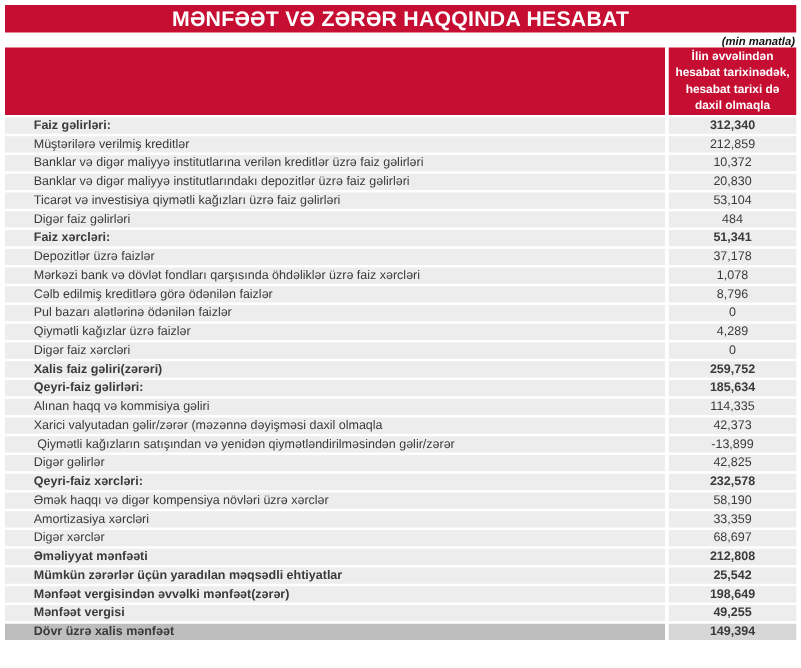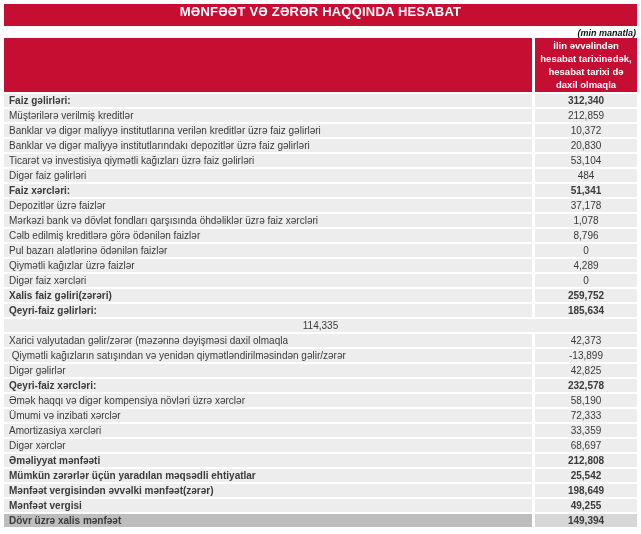"MƏNFƏƏT VƏ ZƏRƏR HAQQINDA HESABAT" .title-bar { align-items: flex-start -> flex-end; font-size: 13px -> 17px }
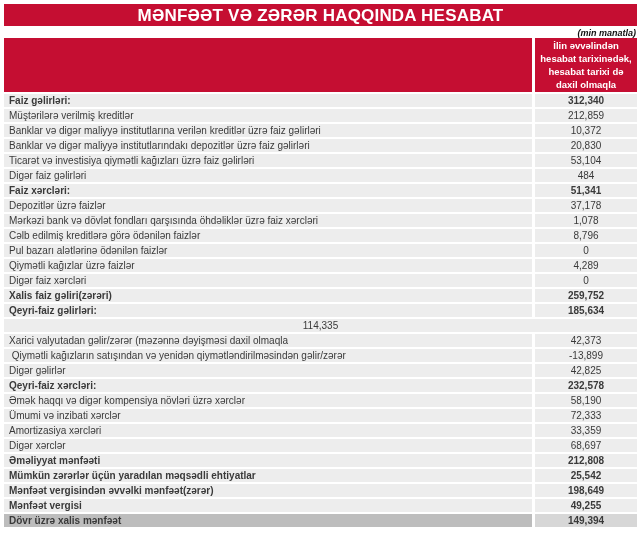"Faiz gəlirləri:" .row .label { padding-left: 5px -> 23px }
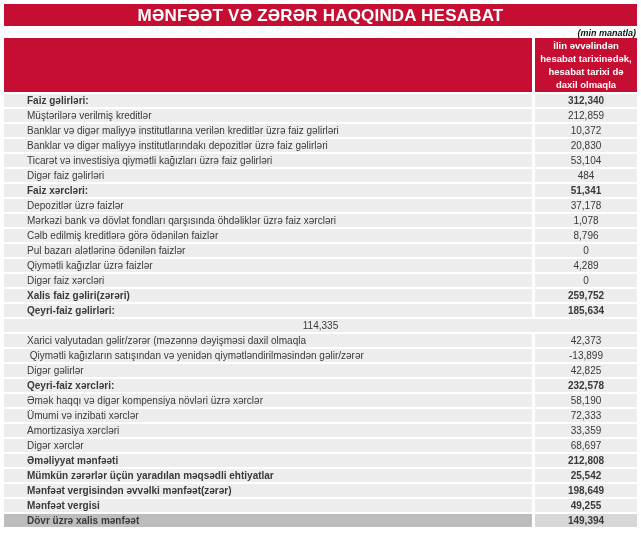"Alınan haqq və kommisiya gəliri" div.cell { html: none -> <div>Alınan haqq və kommisiya gəliri</div> }
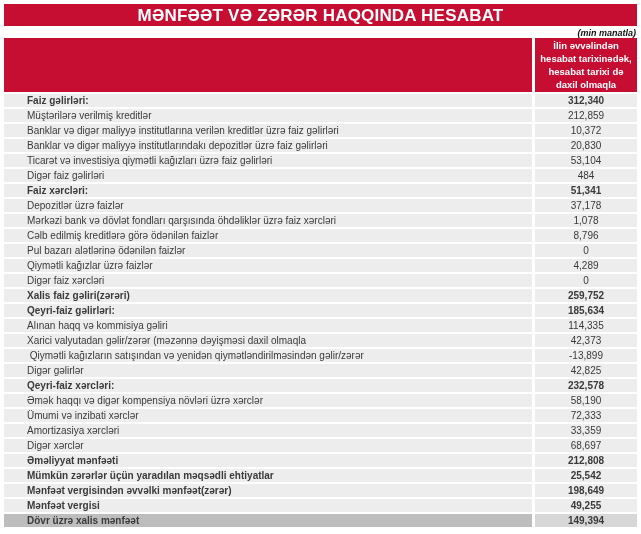"Ümumi və inzibati xərclər" div.row { html: <div> <div>Ümumi və inzibati xərclər</div> <div>72,333</div> </div> -> none }
